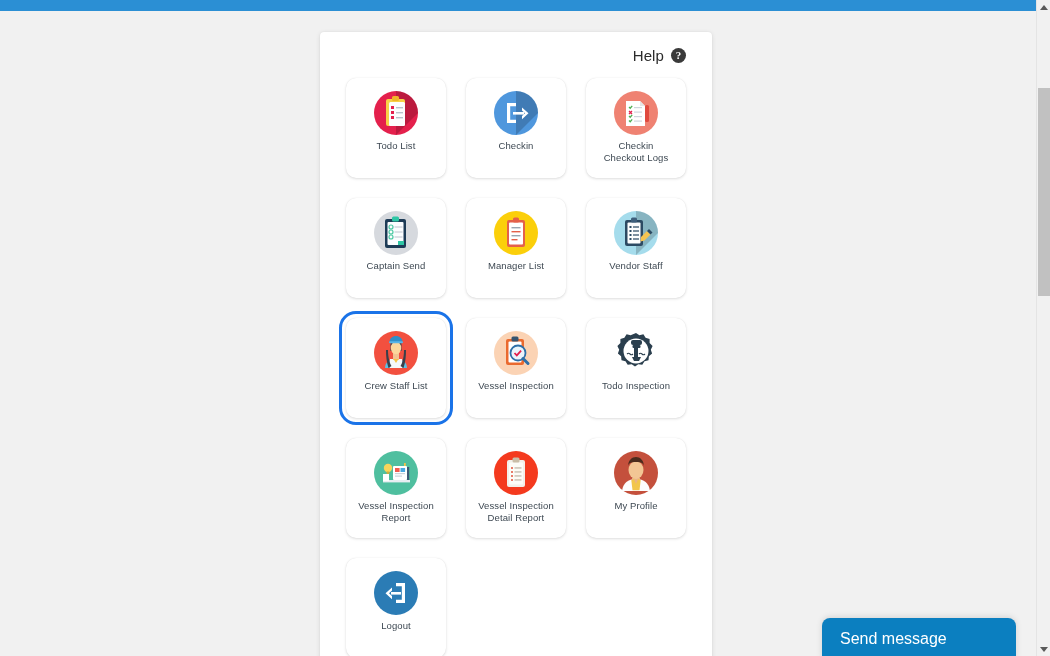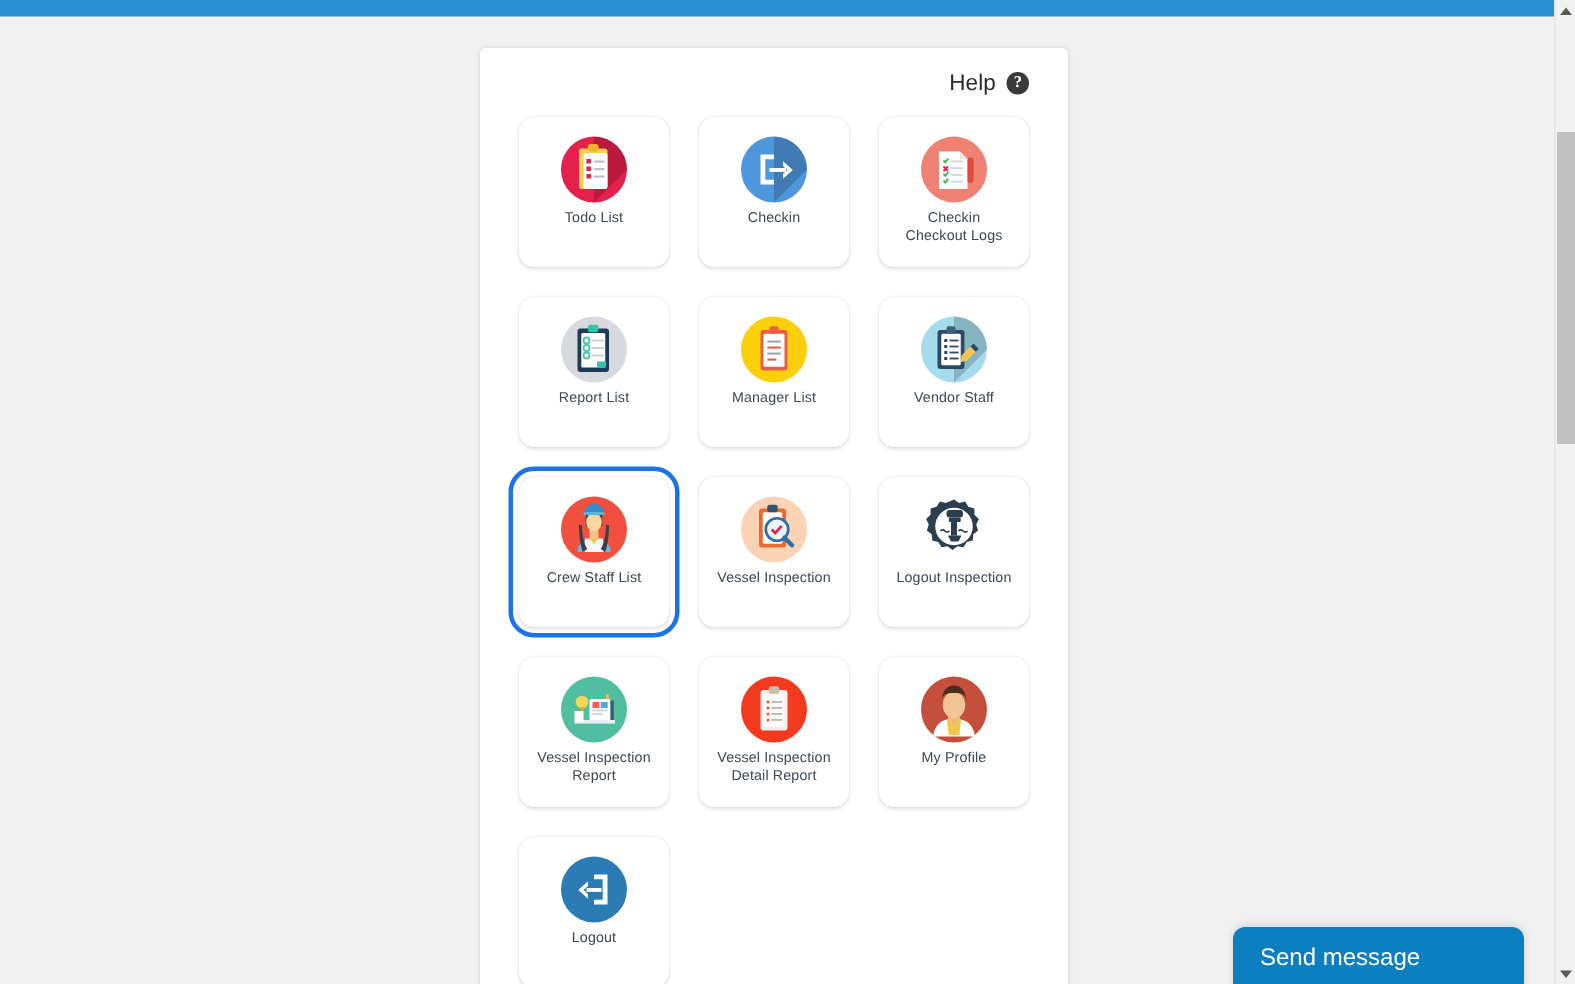"Report List" div.tile-label { text: Report List -> Captain Send }
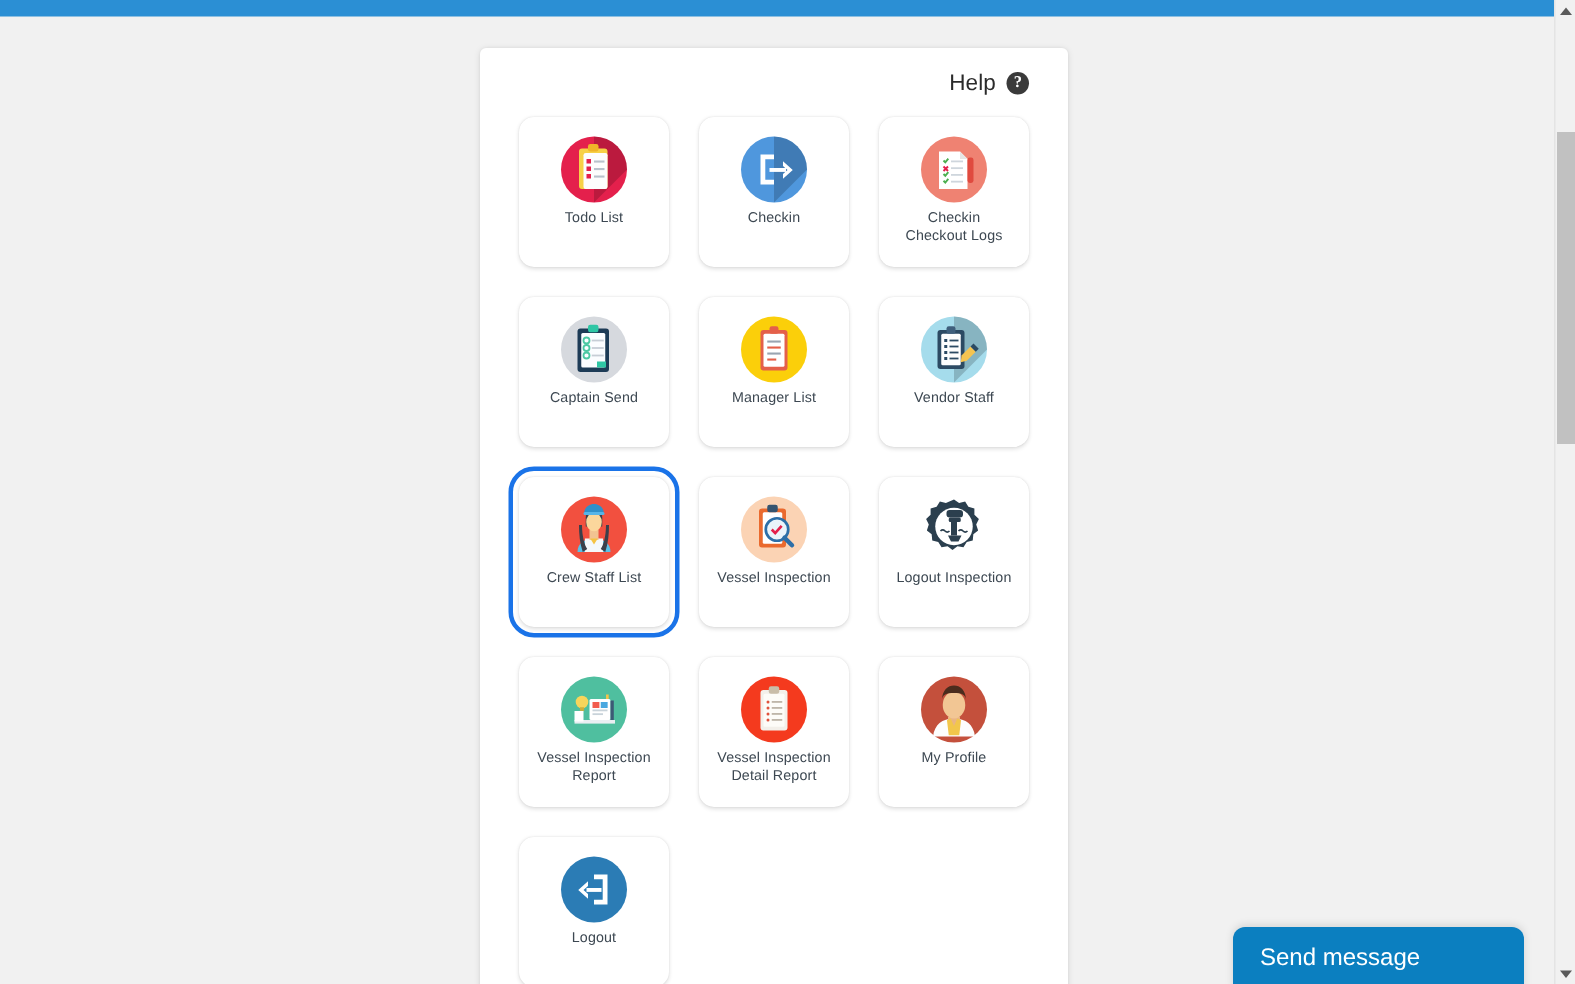"Logout Inspection" div.tile-label { text: Logout -> Todo }
